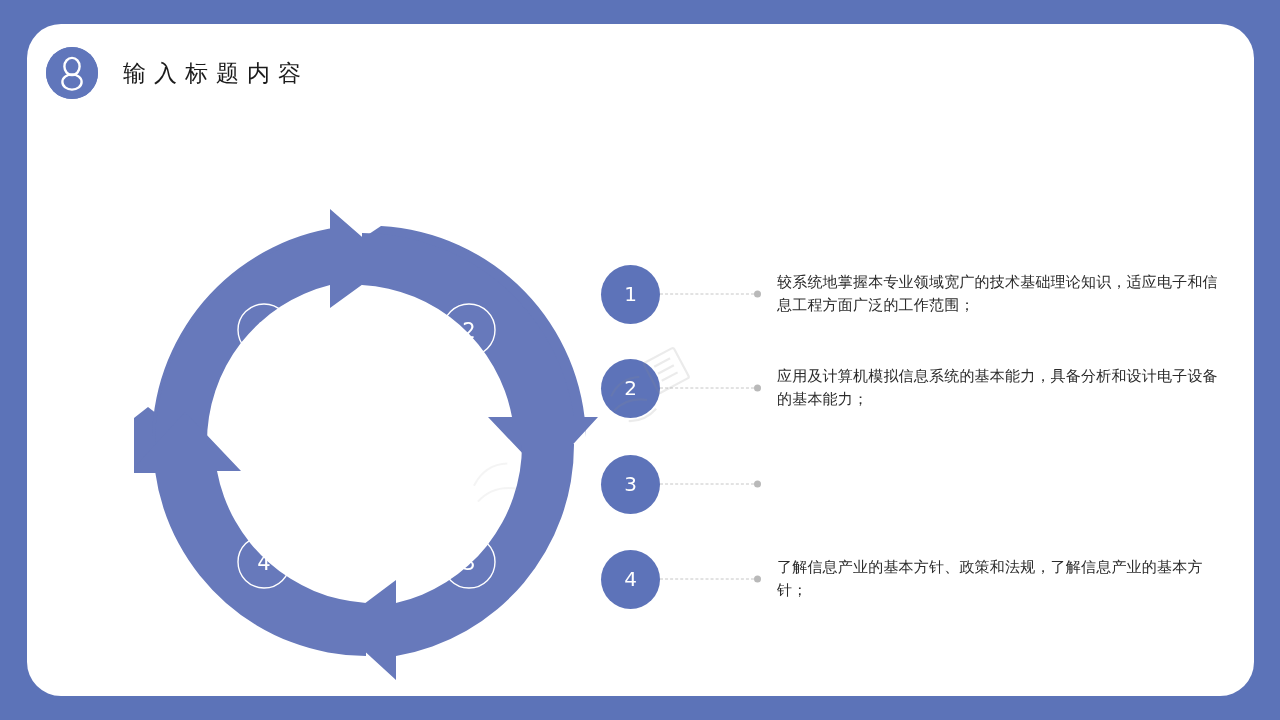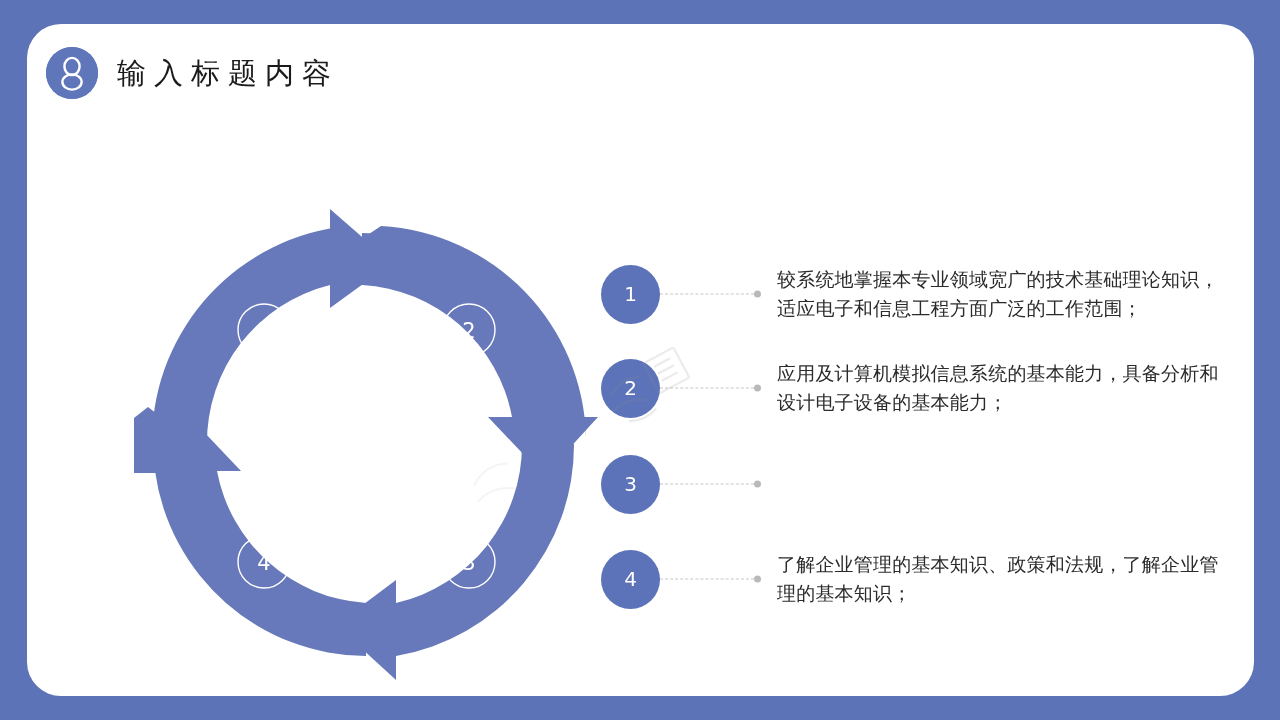"输入标题内容" #title-text { font-size: 29px -> 23px; margin-left: 19px -> 25px }
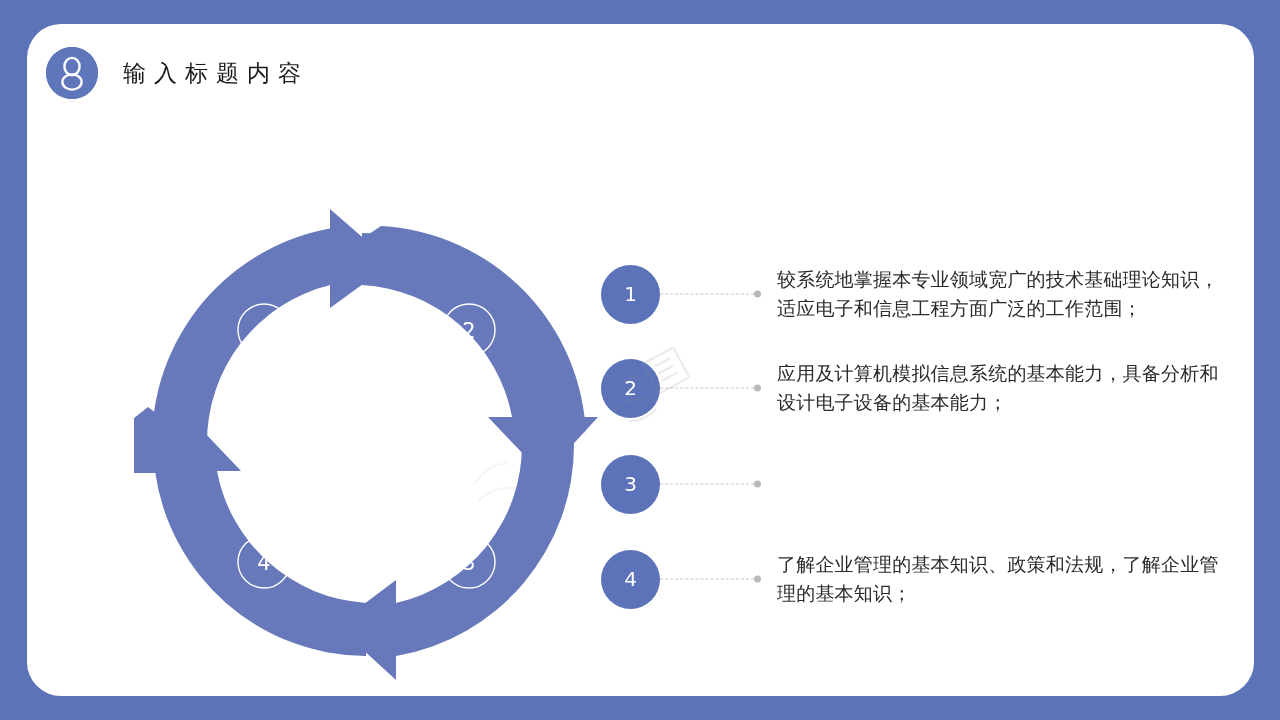"较系统地掌握本专业领域宽广的技术基础理论知识，适应电子和信息工程方面广泛的工作范" .row-text { font-size: 19px -> 15px }
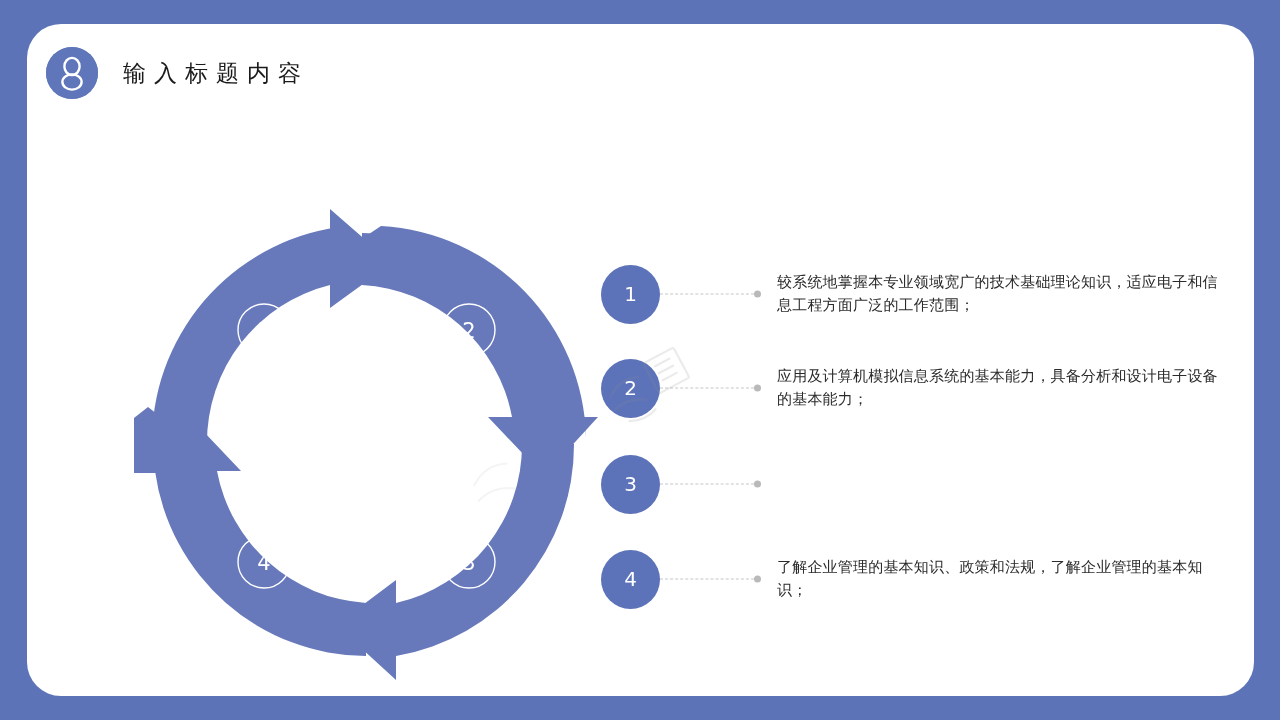"了解企业管理的基本知识、政策和法规，了解企业管理的基本知识；" div.row-text { text: 企业管理的基本知识、政策和法规，了解企业管理的基本知识 -> 信息产业的基本方针、政策和法规，了解信息产业的基本方针 }
